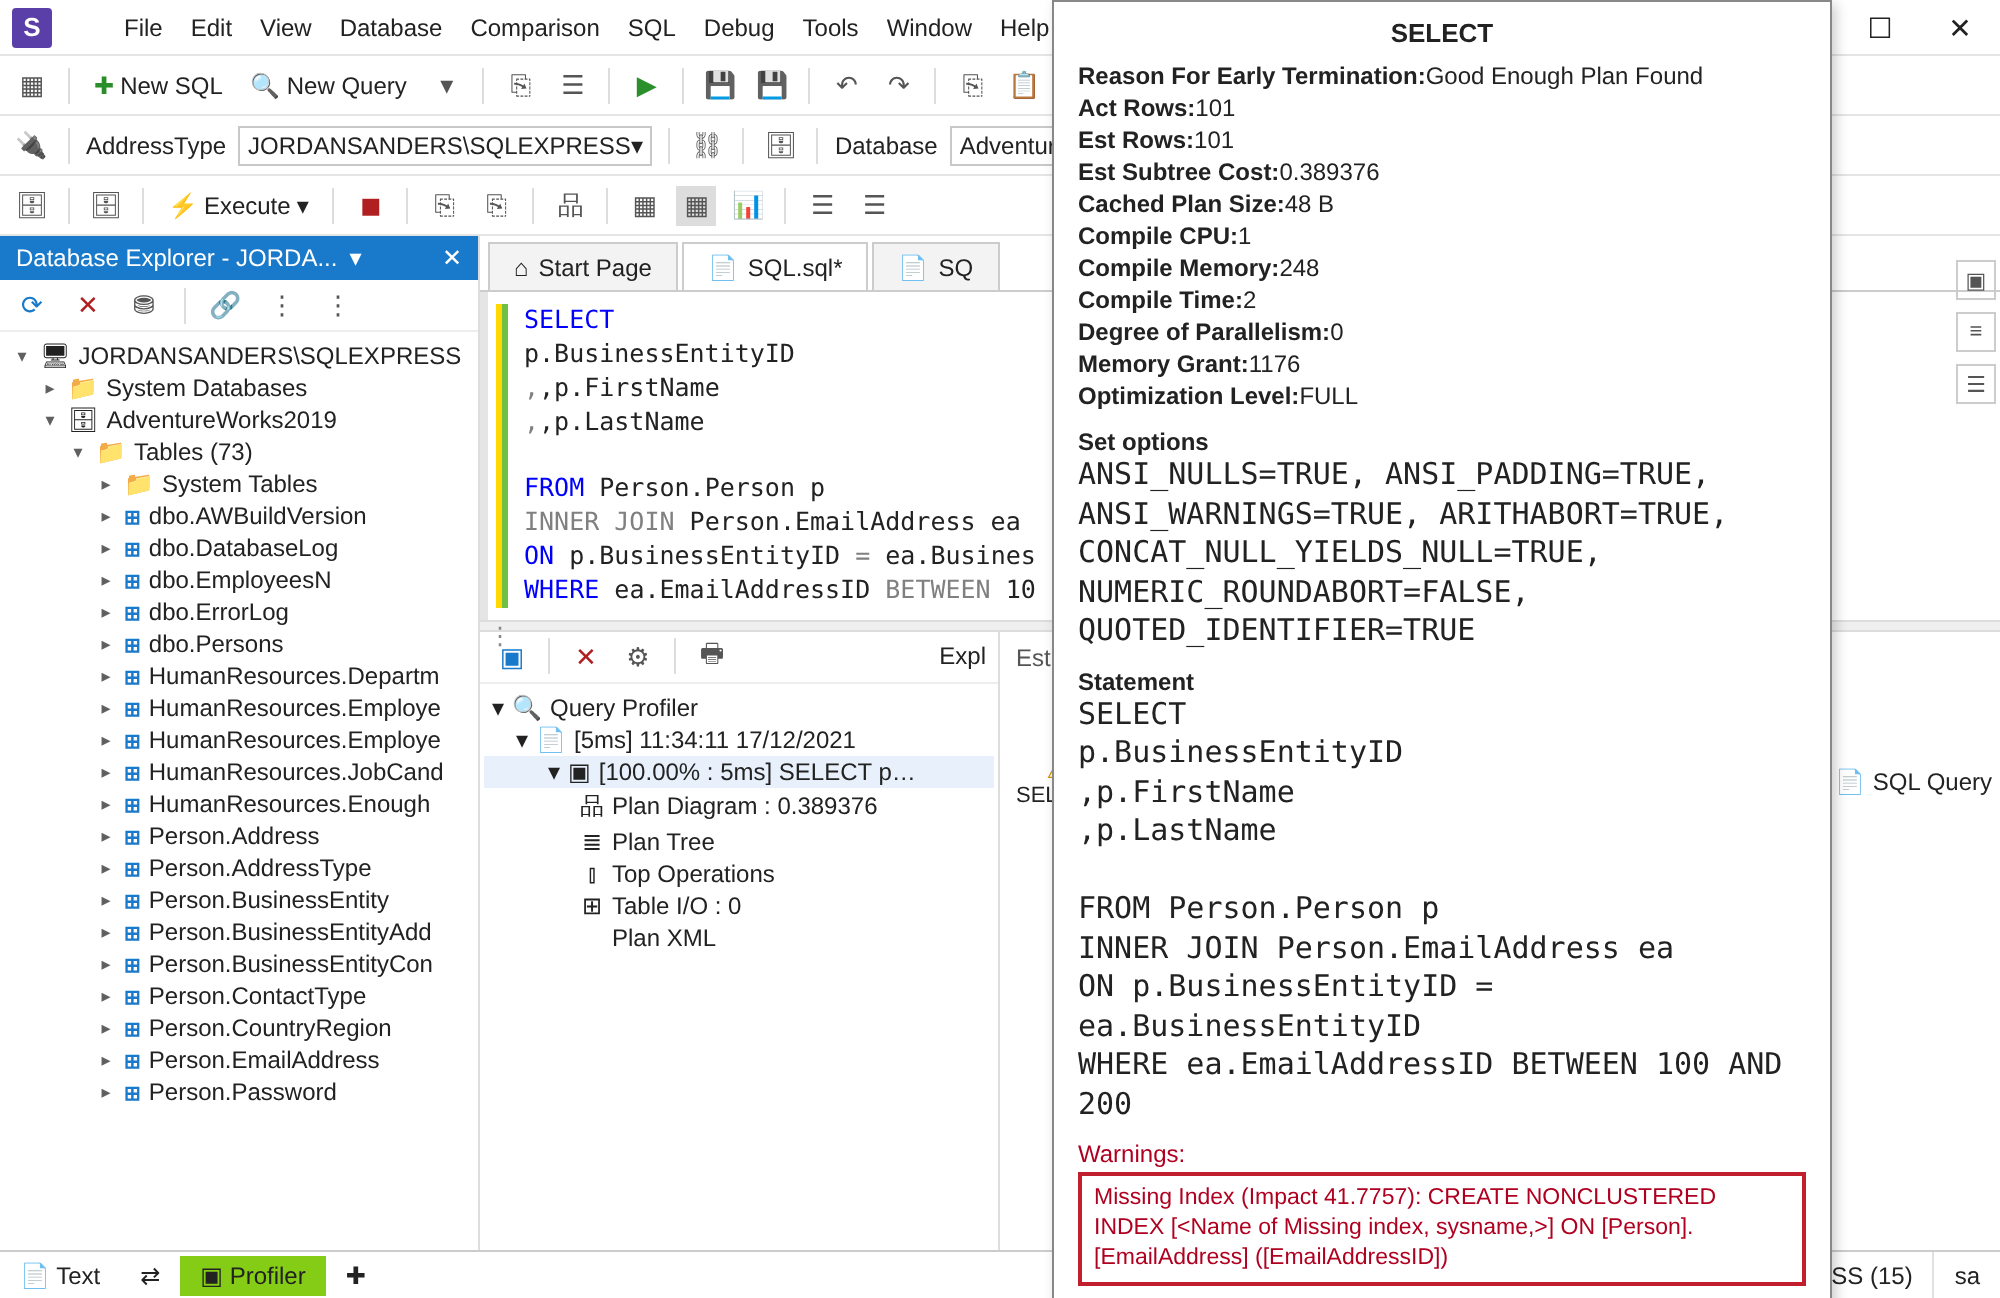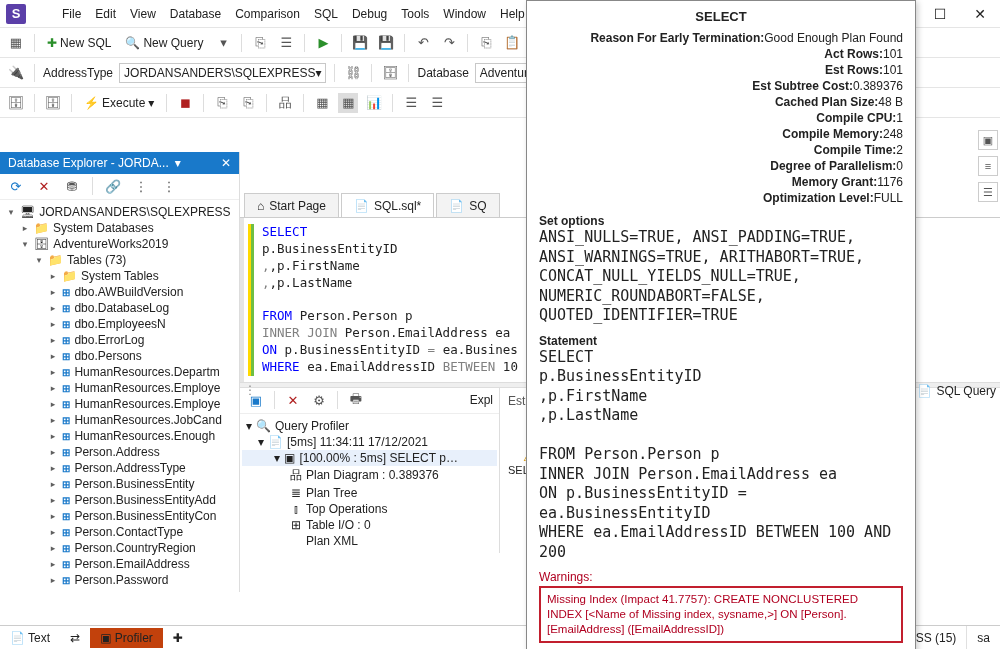"Reason For Early Termination:" .tt-row { justify-content: flex-end -> flex-start }
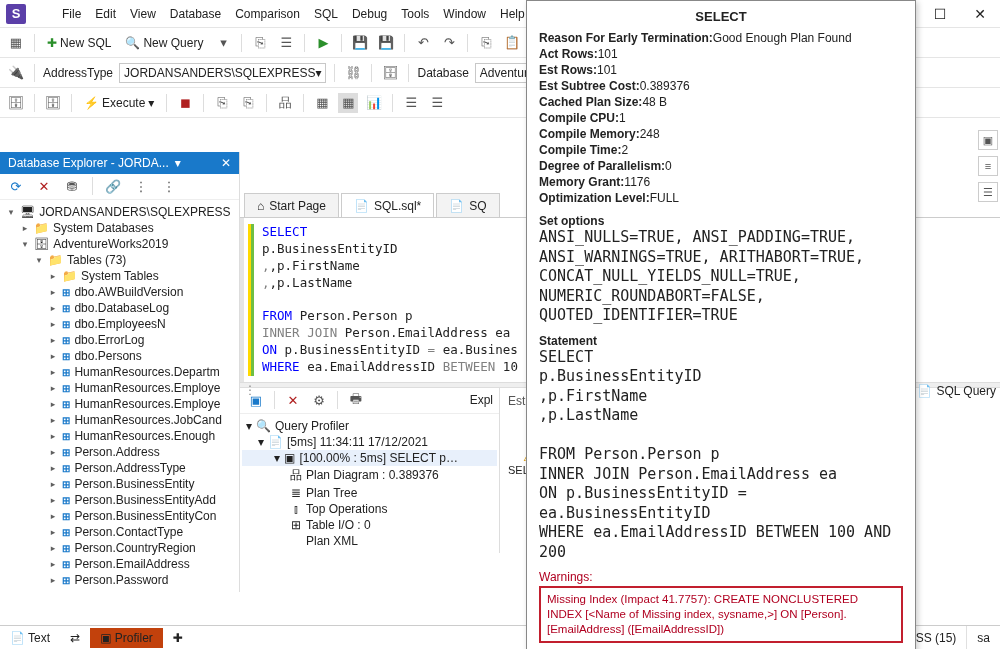"Database Explorer - JORDA..." .main { align-items: center -> none }
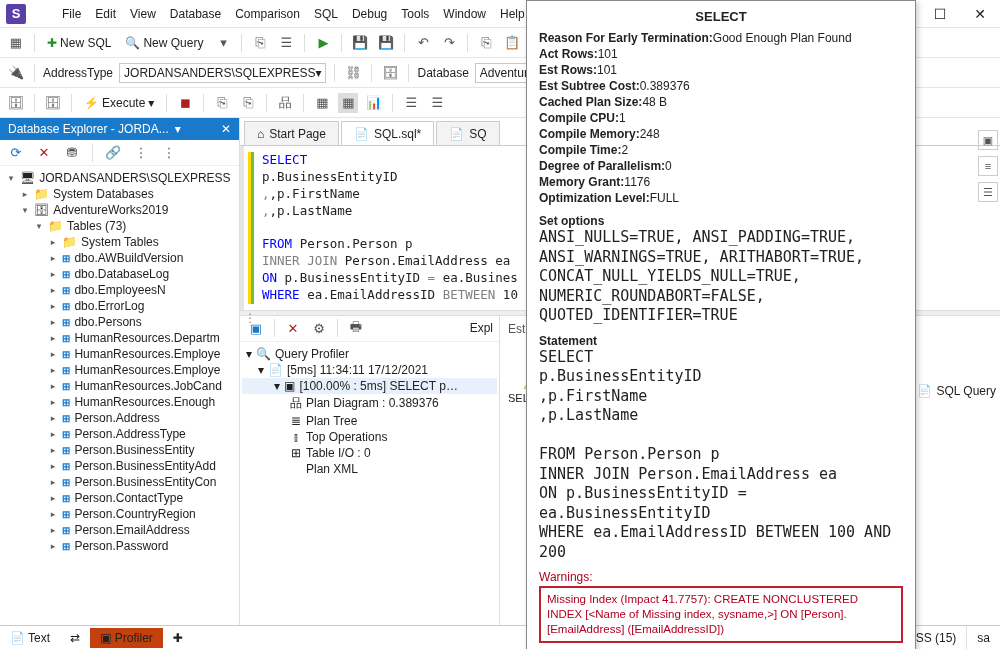"▣ Profiler" .sb-tab.active { background: #c2410c -> #84cc16 }
